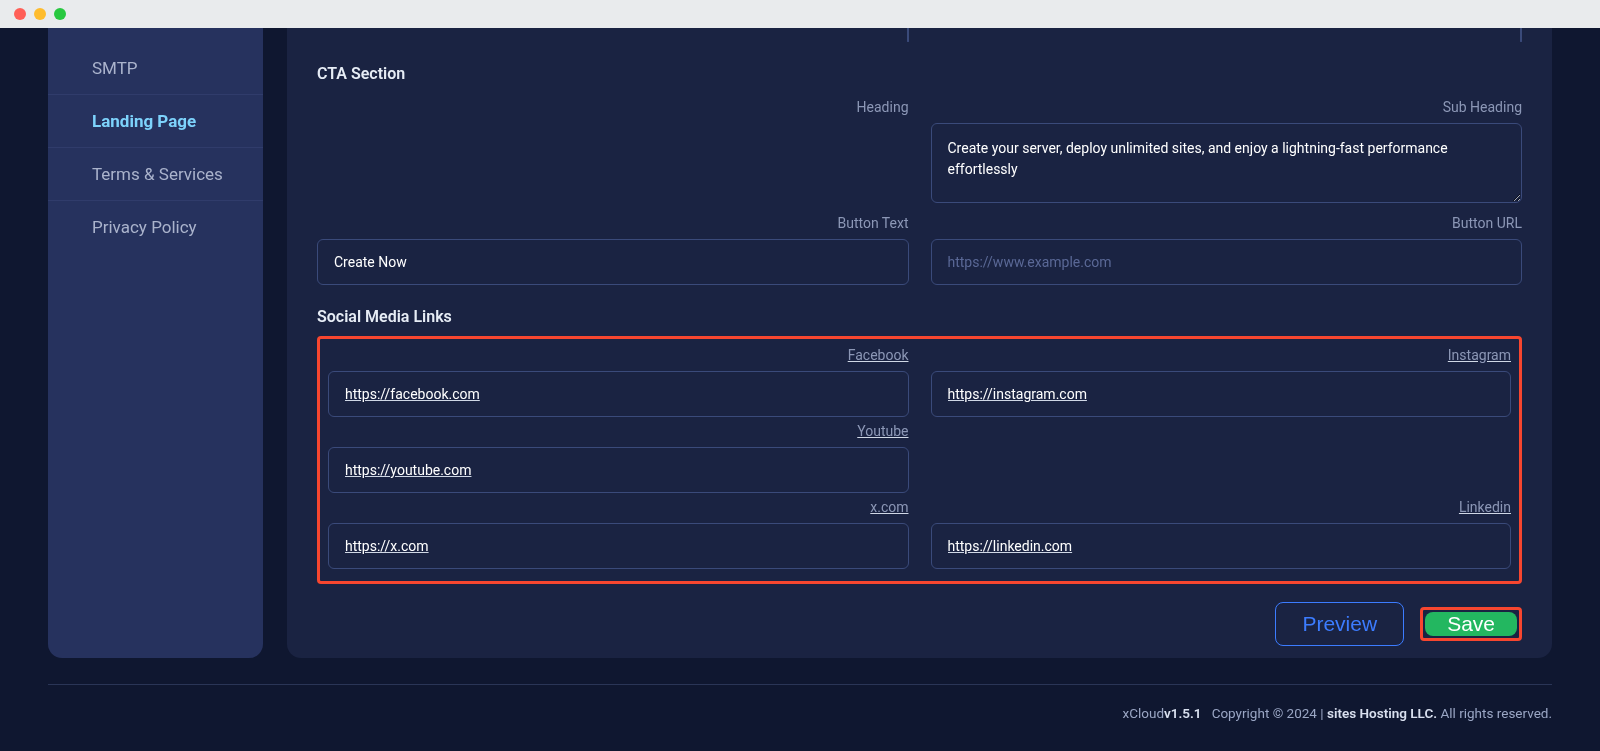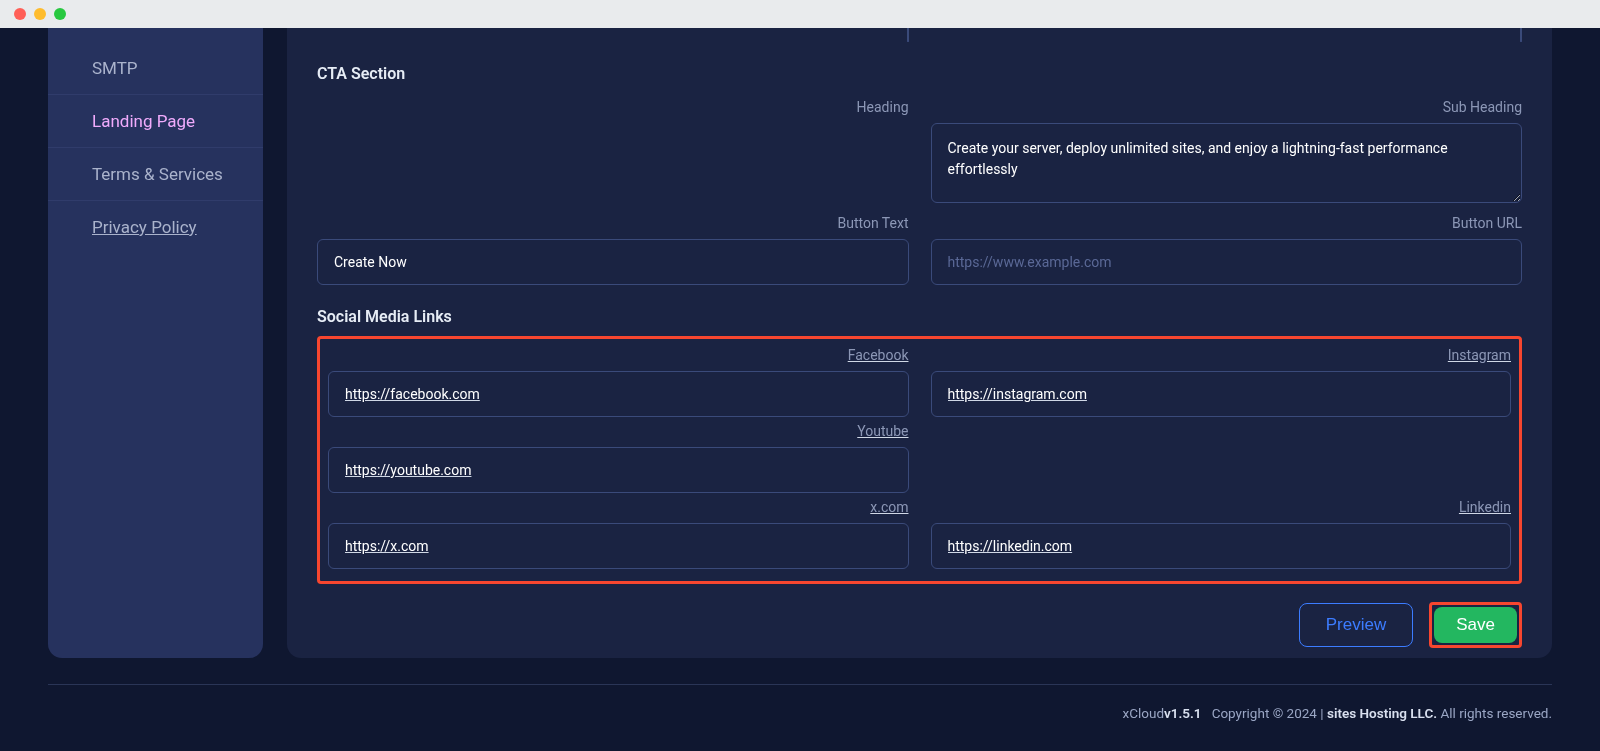"Landing Page" .sidebar .nav-item.active { color: #f0abfc -> #7dd3fc; font-weight: 400 -> 700 }
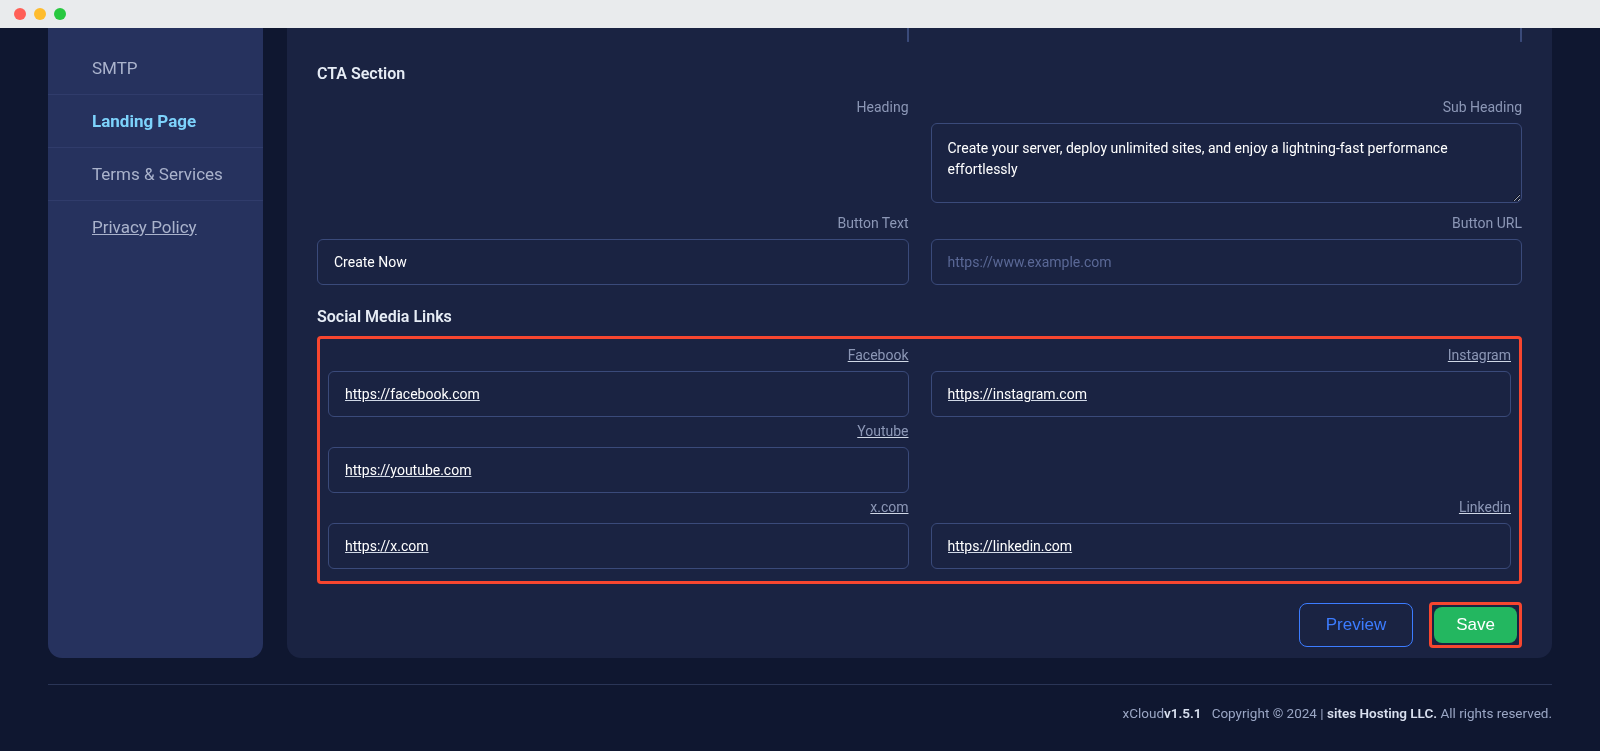"Privacy Policy" .sidebar .nav-item:last-child { text-decoration: underline -> none }
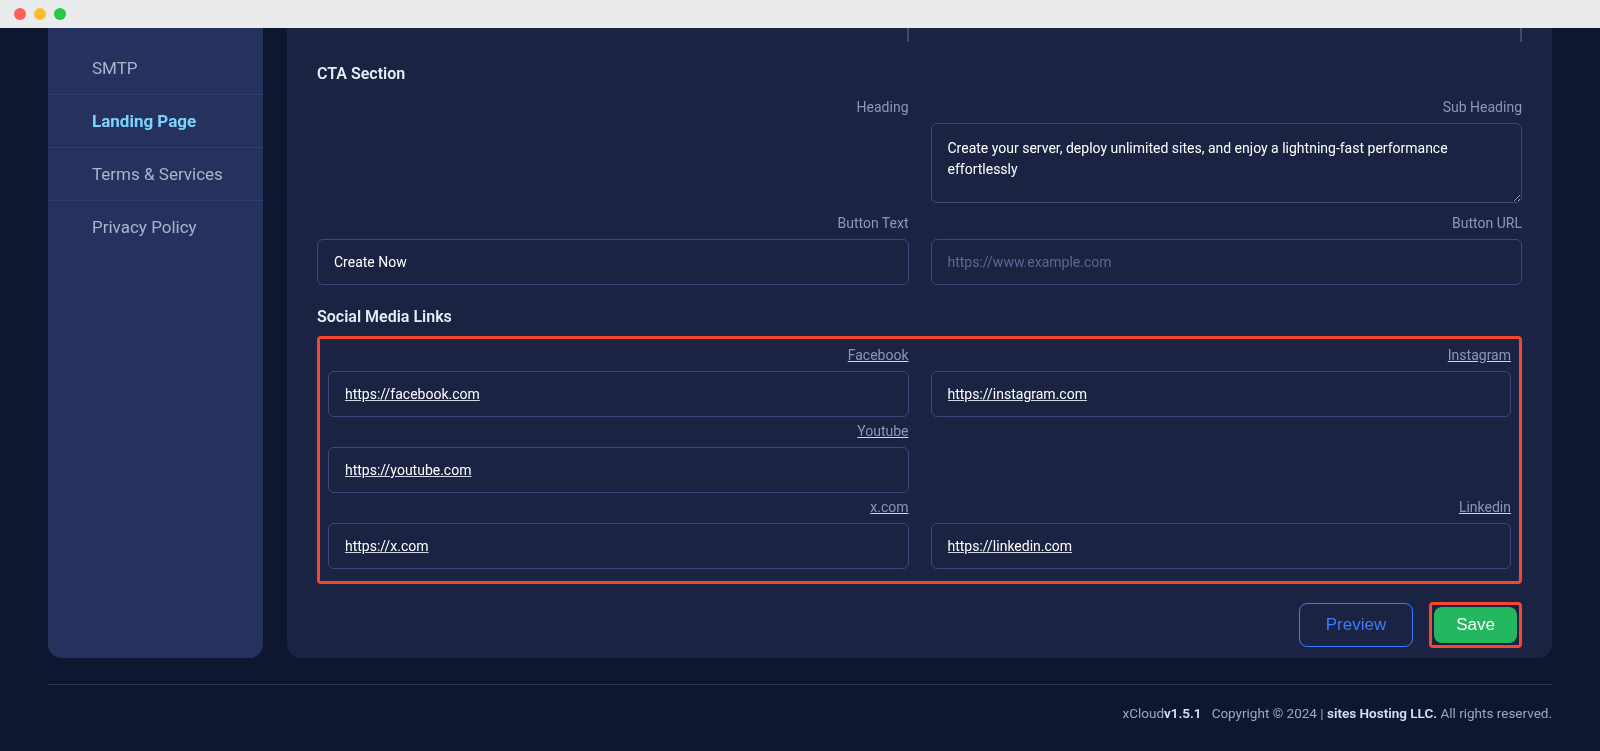"Preview" .btn { font-size: 17px -> 21px }
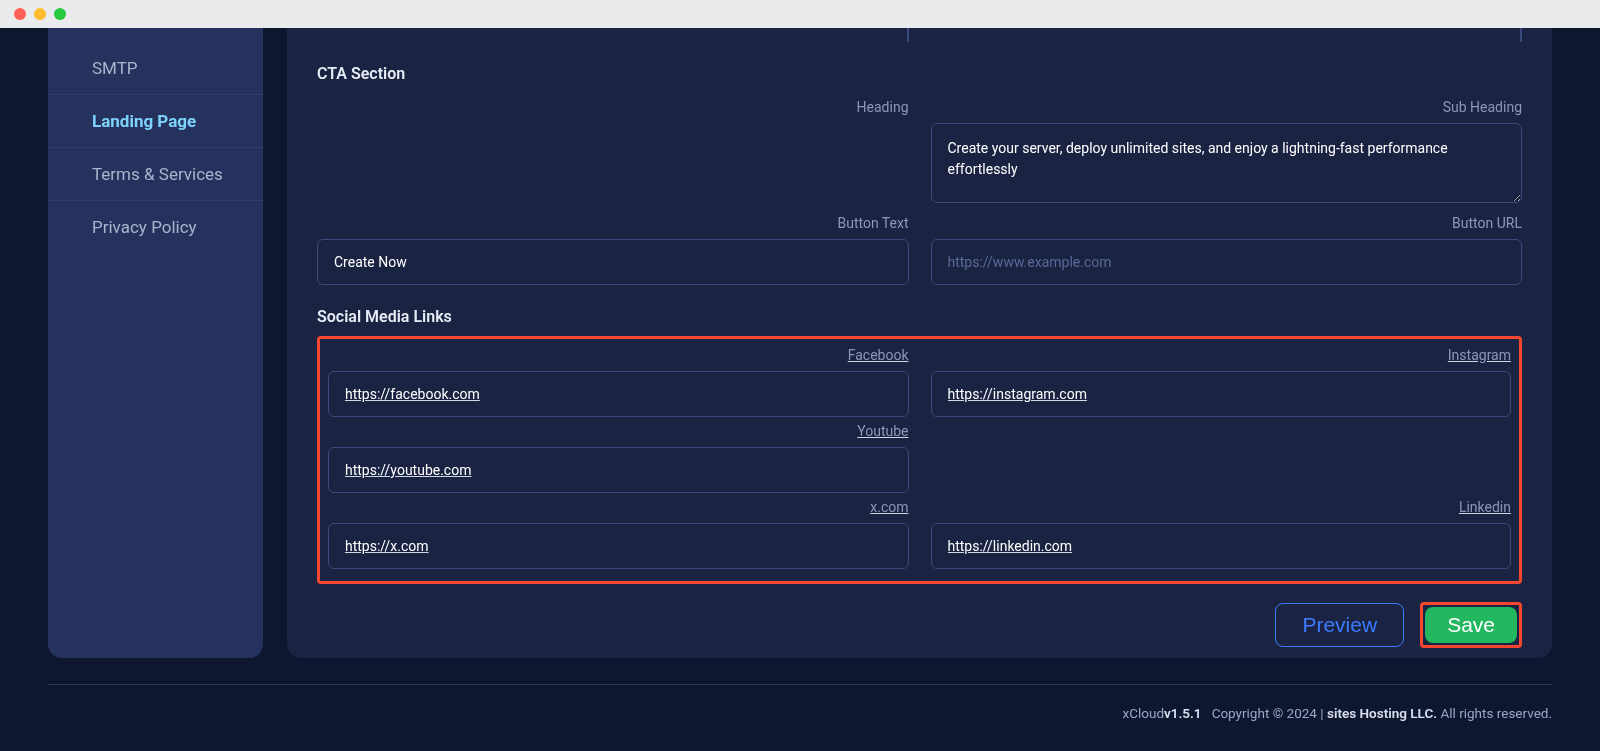"Save" .btn-save { height: 36px -> 24px }
